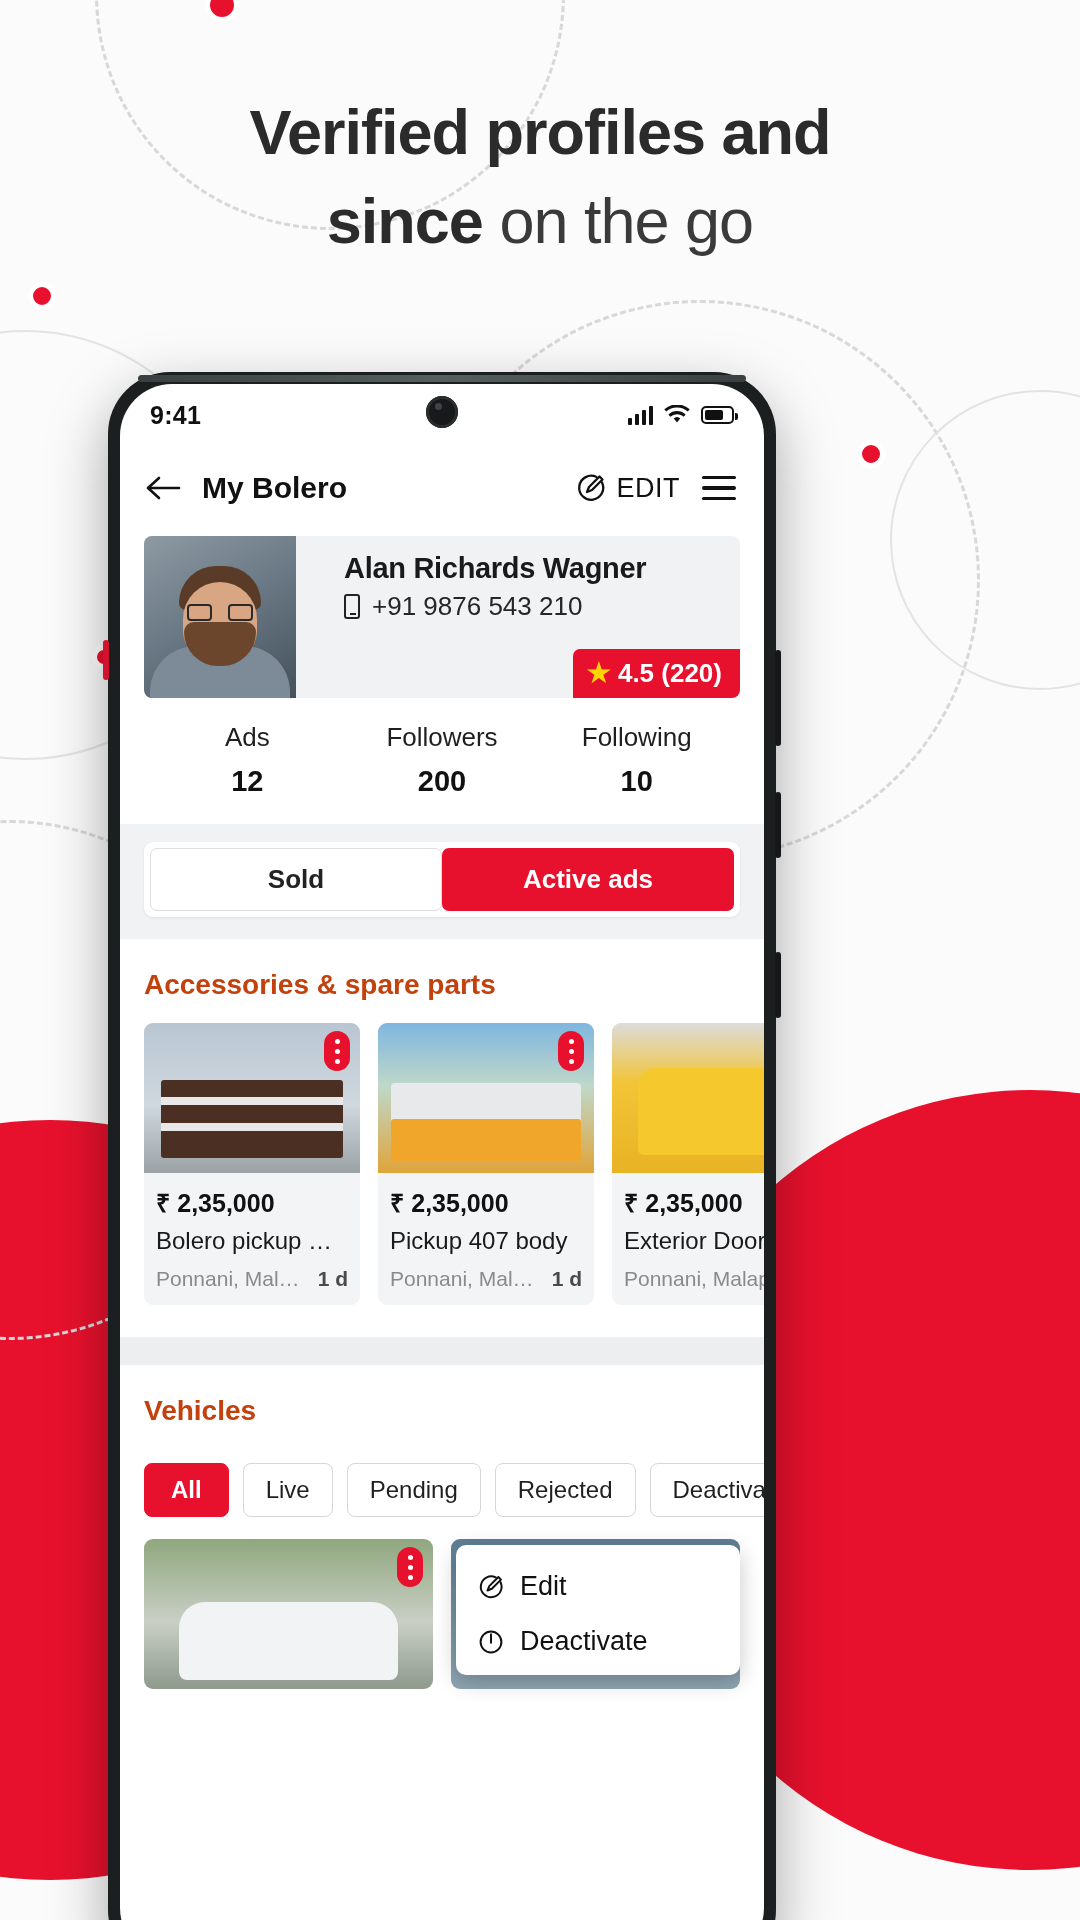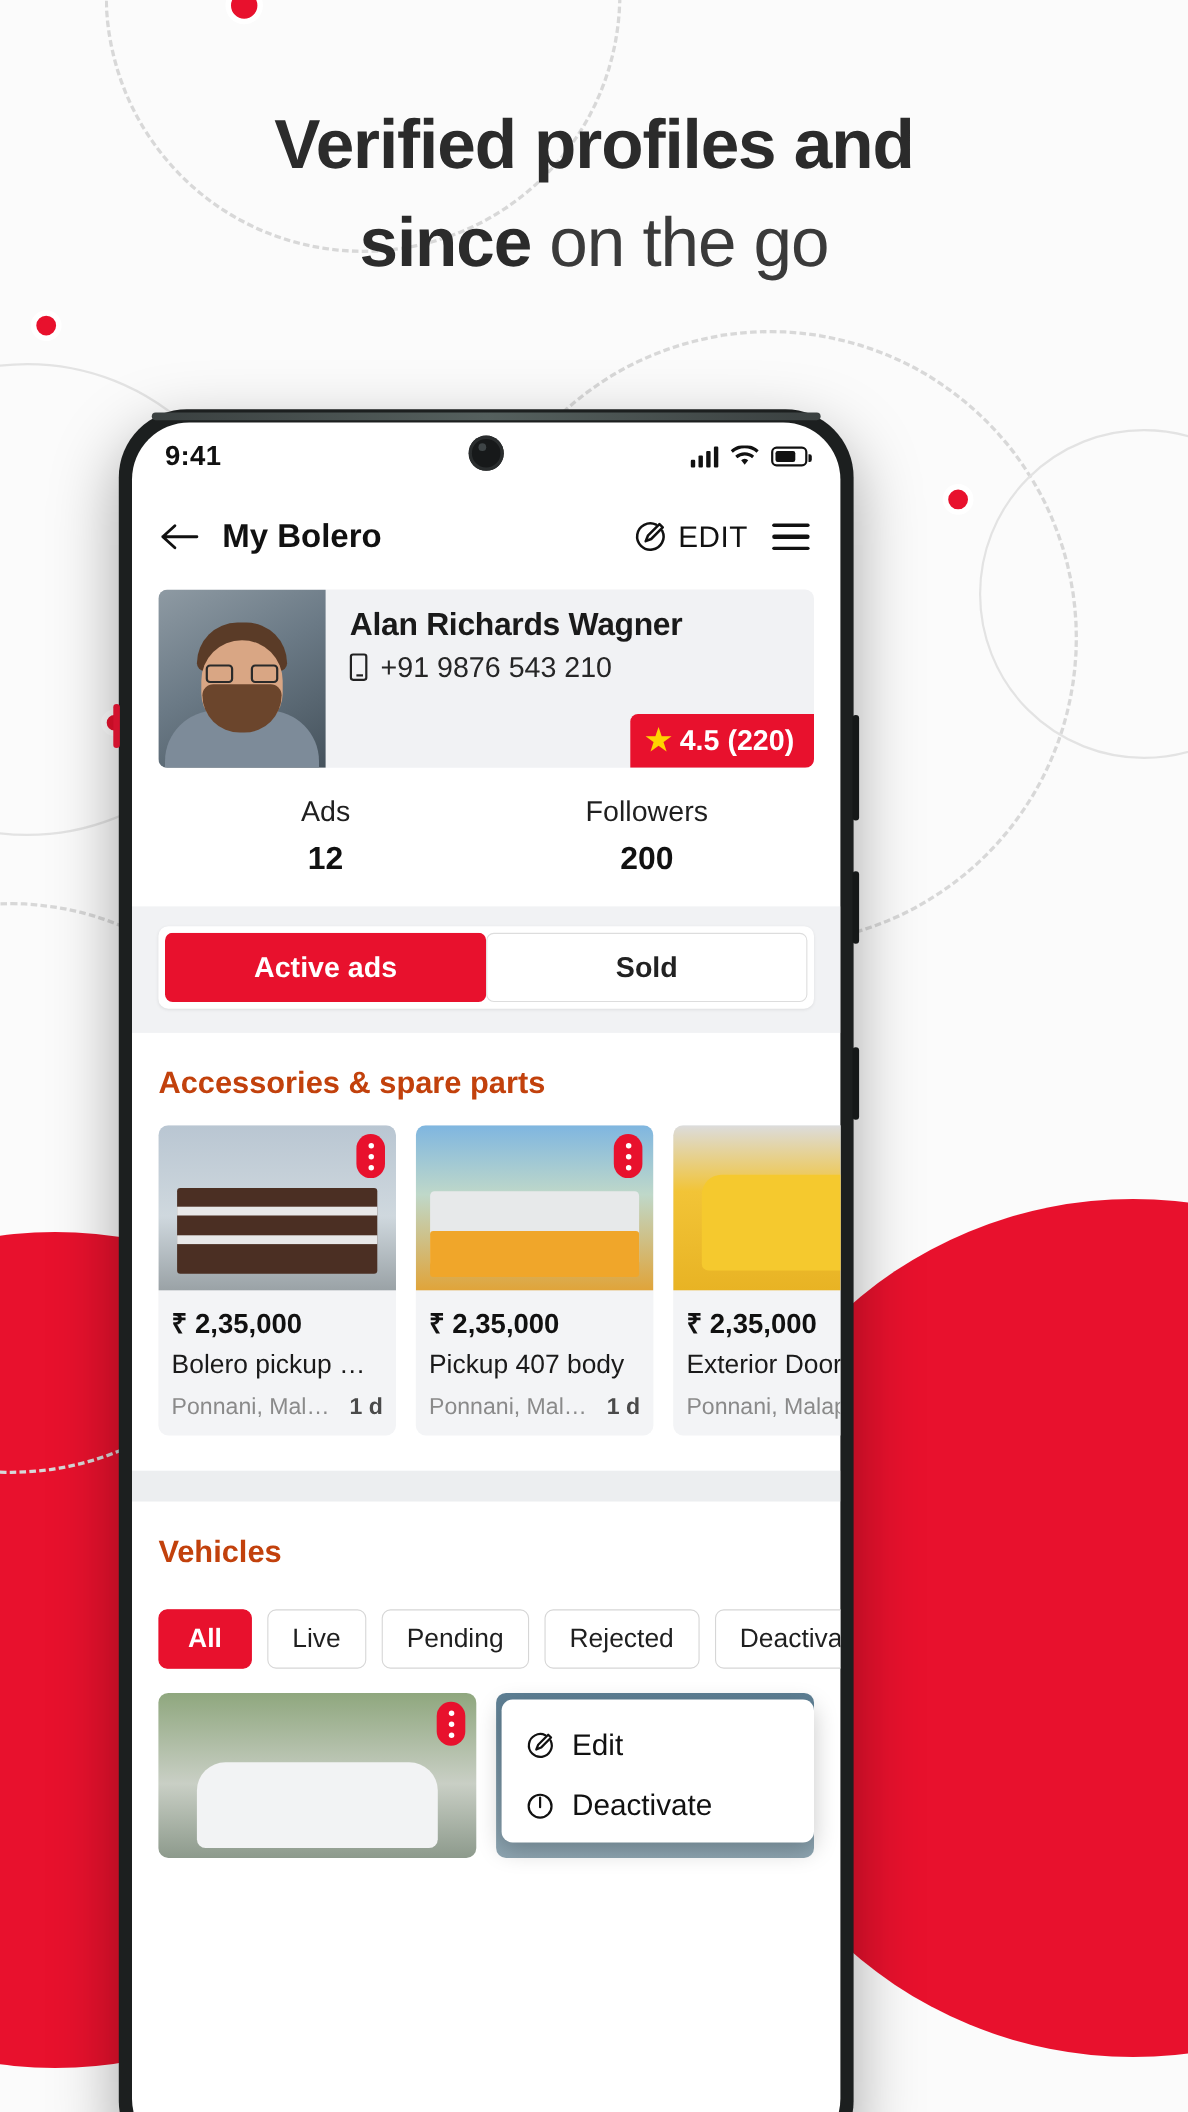"Alan Richards Wagner" .profile-card { gap: none -> 26px }
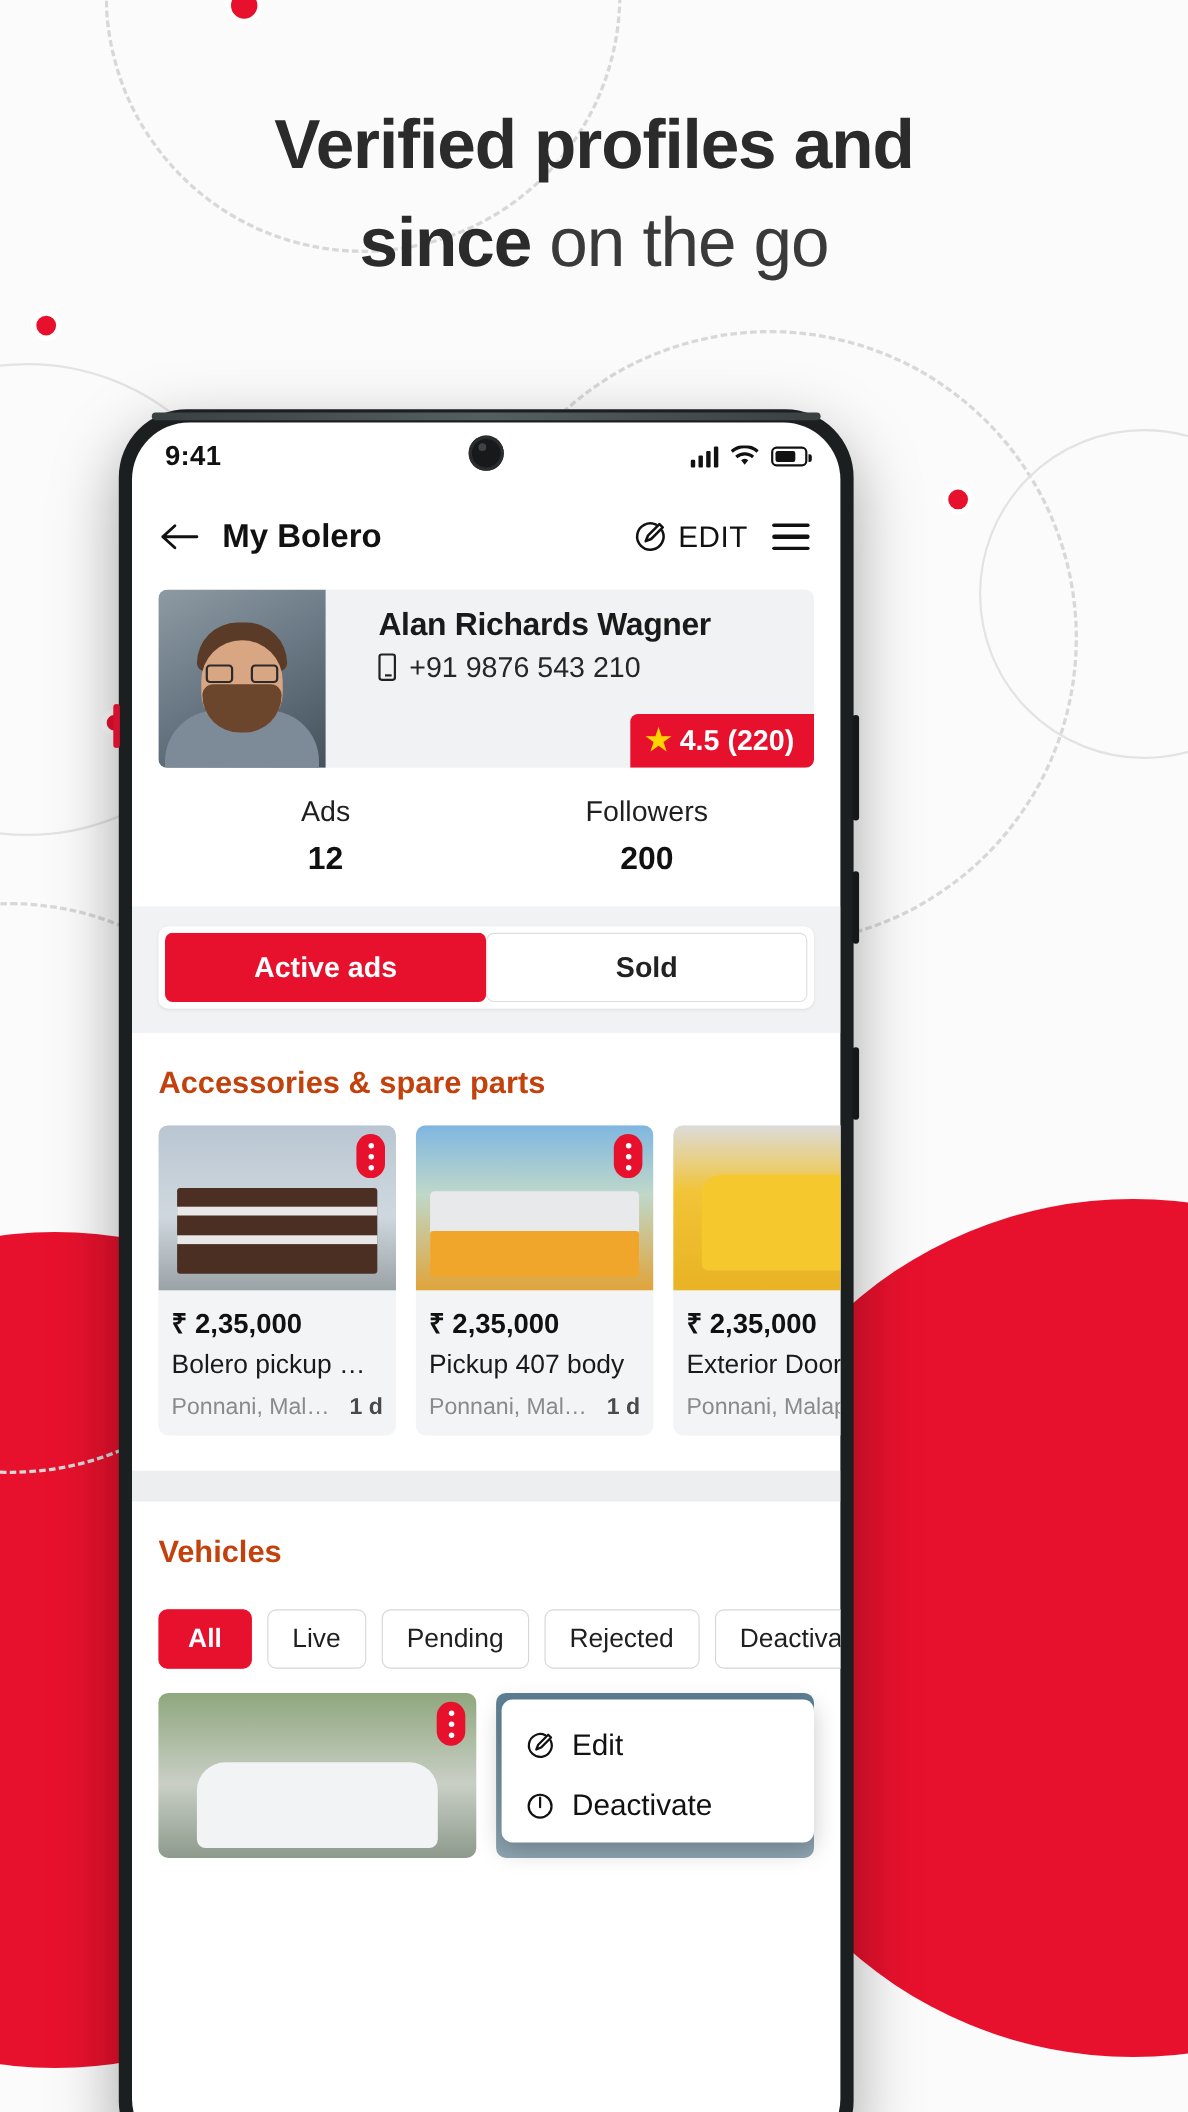"Following" div.stat { html: none -> <div> <div>Following</div> <div>10</div> </div> }
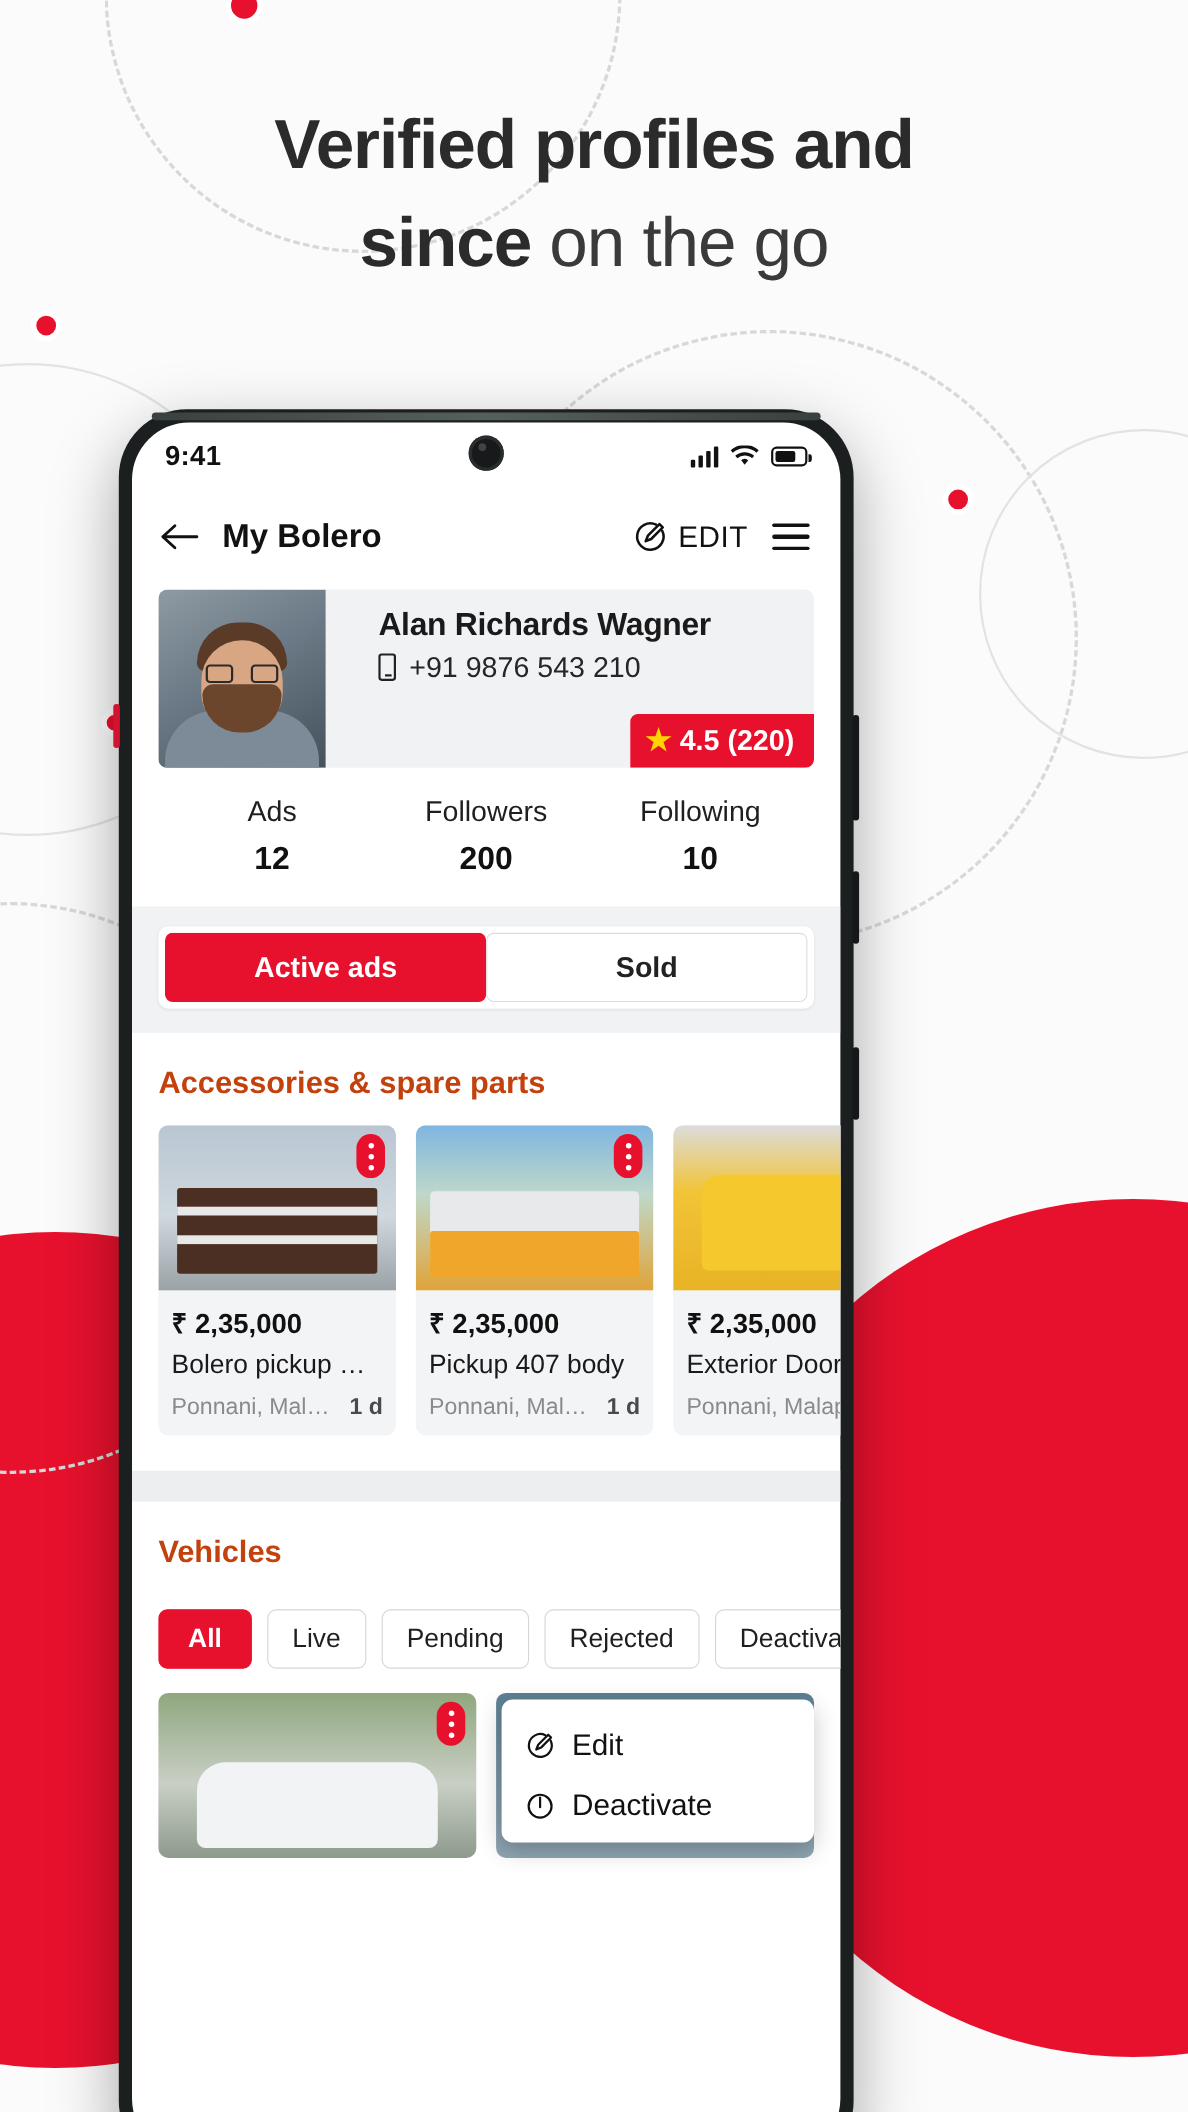"Active ads" div.tab { order: before "Sold" -> after "Sold" }
